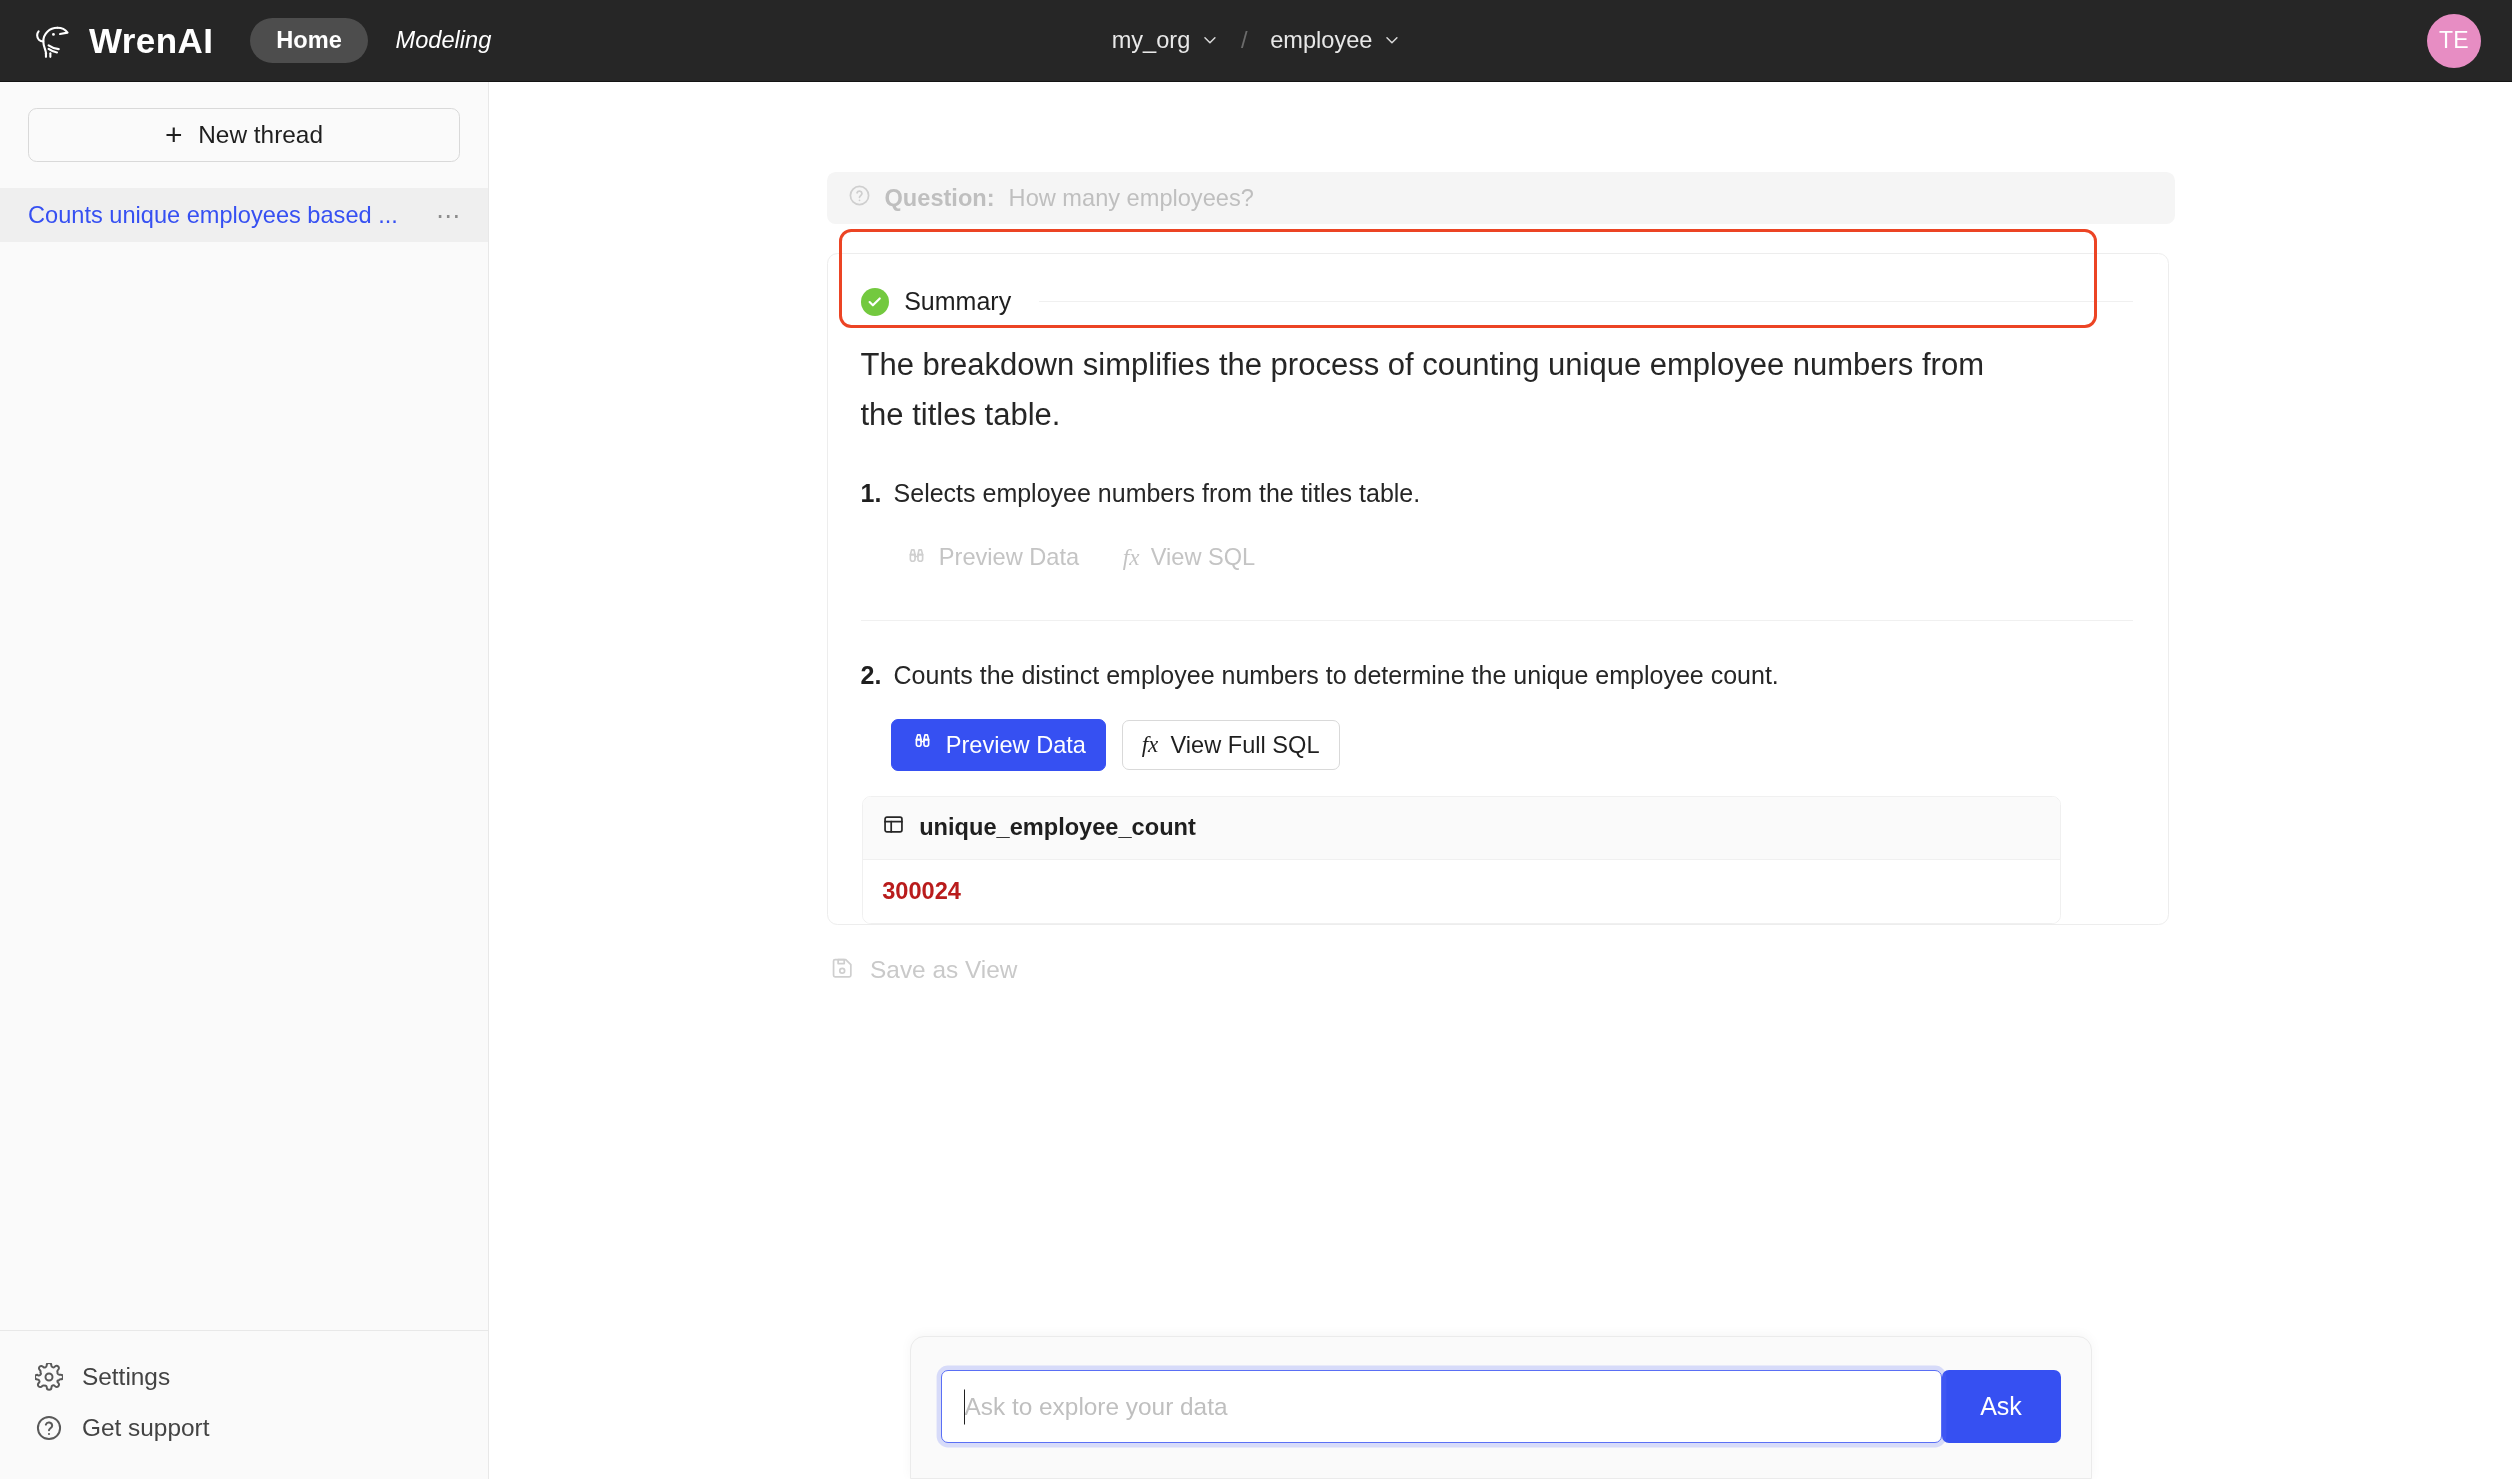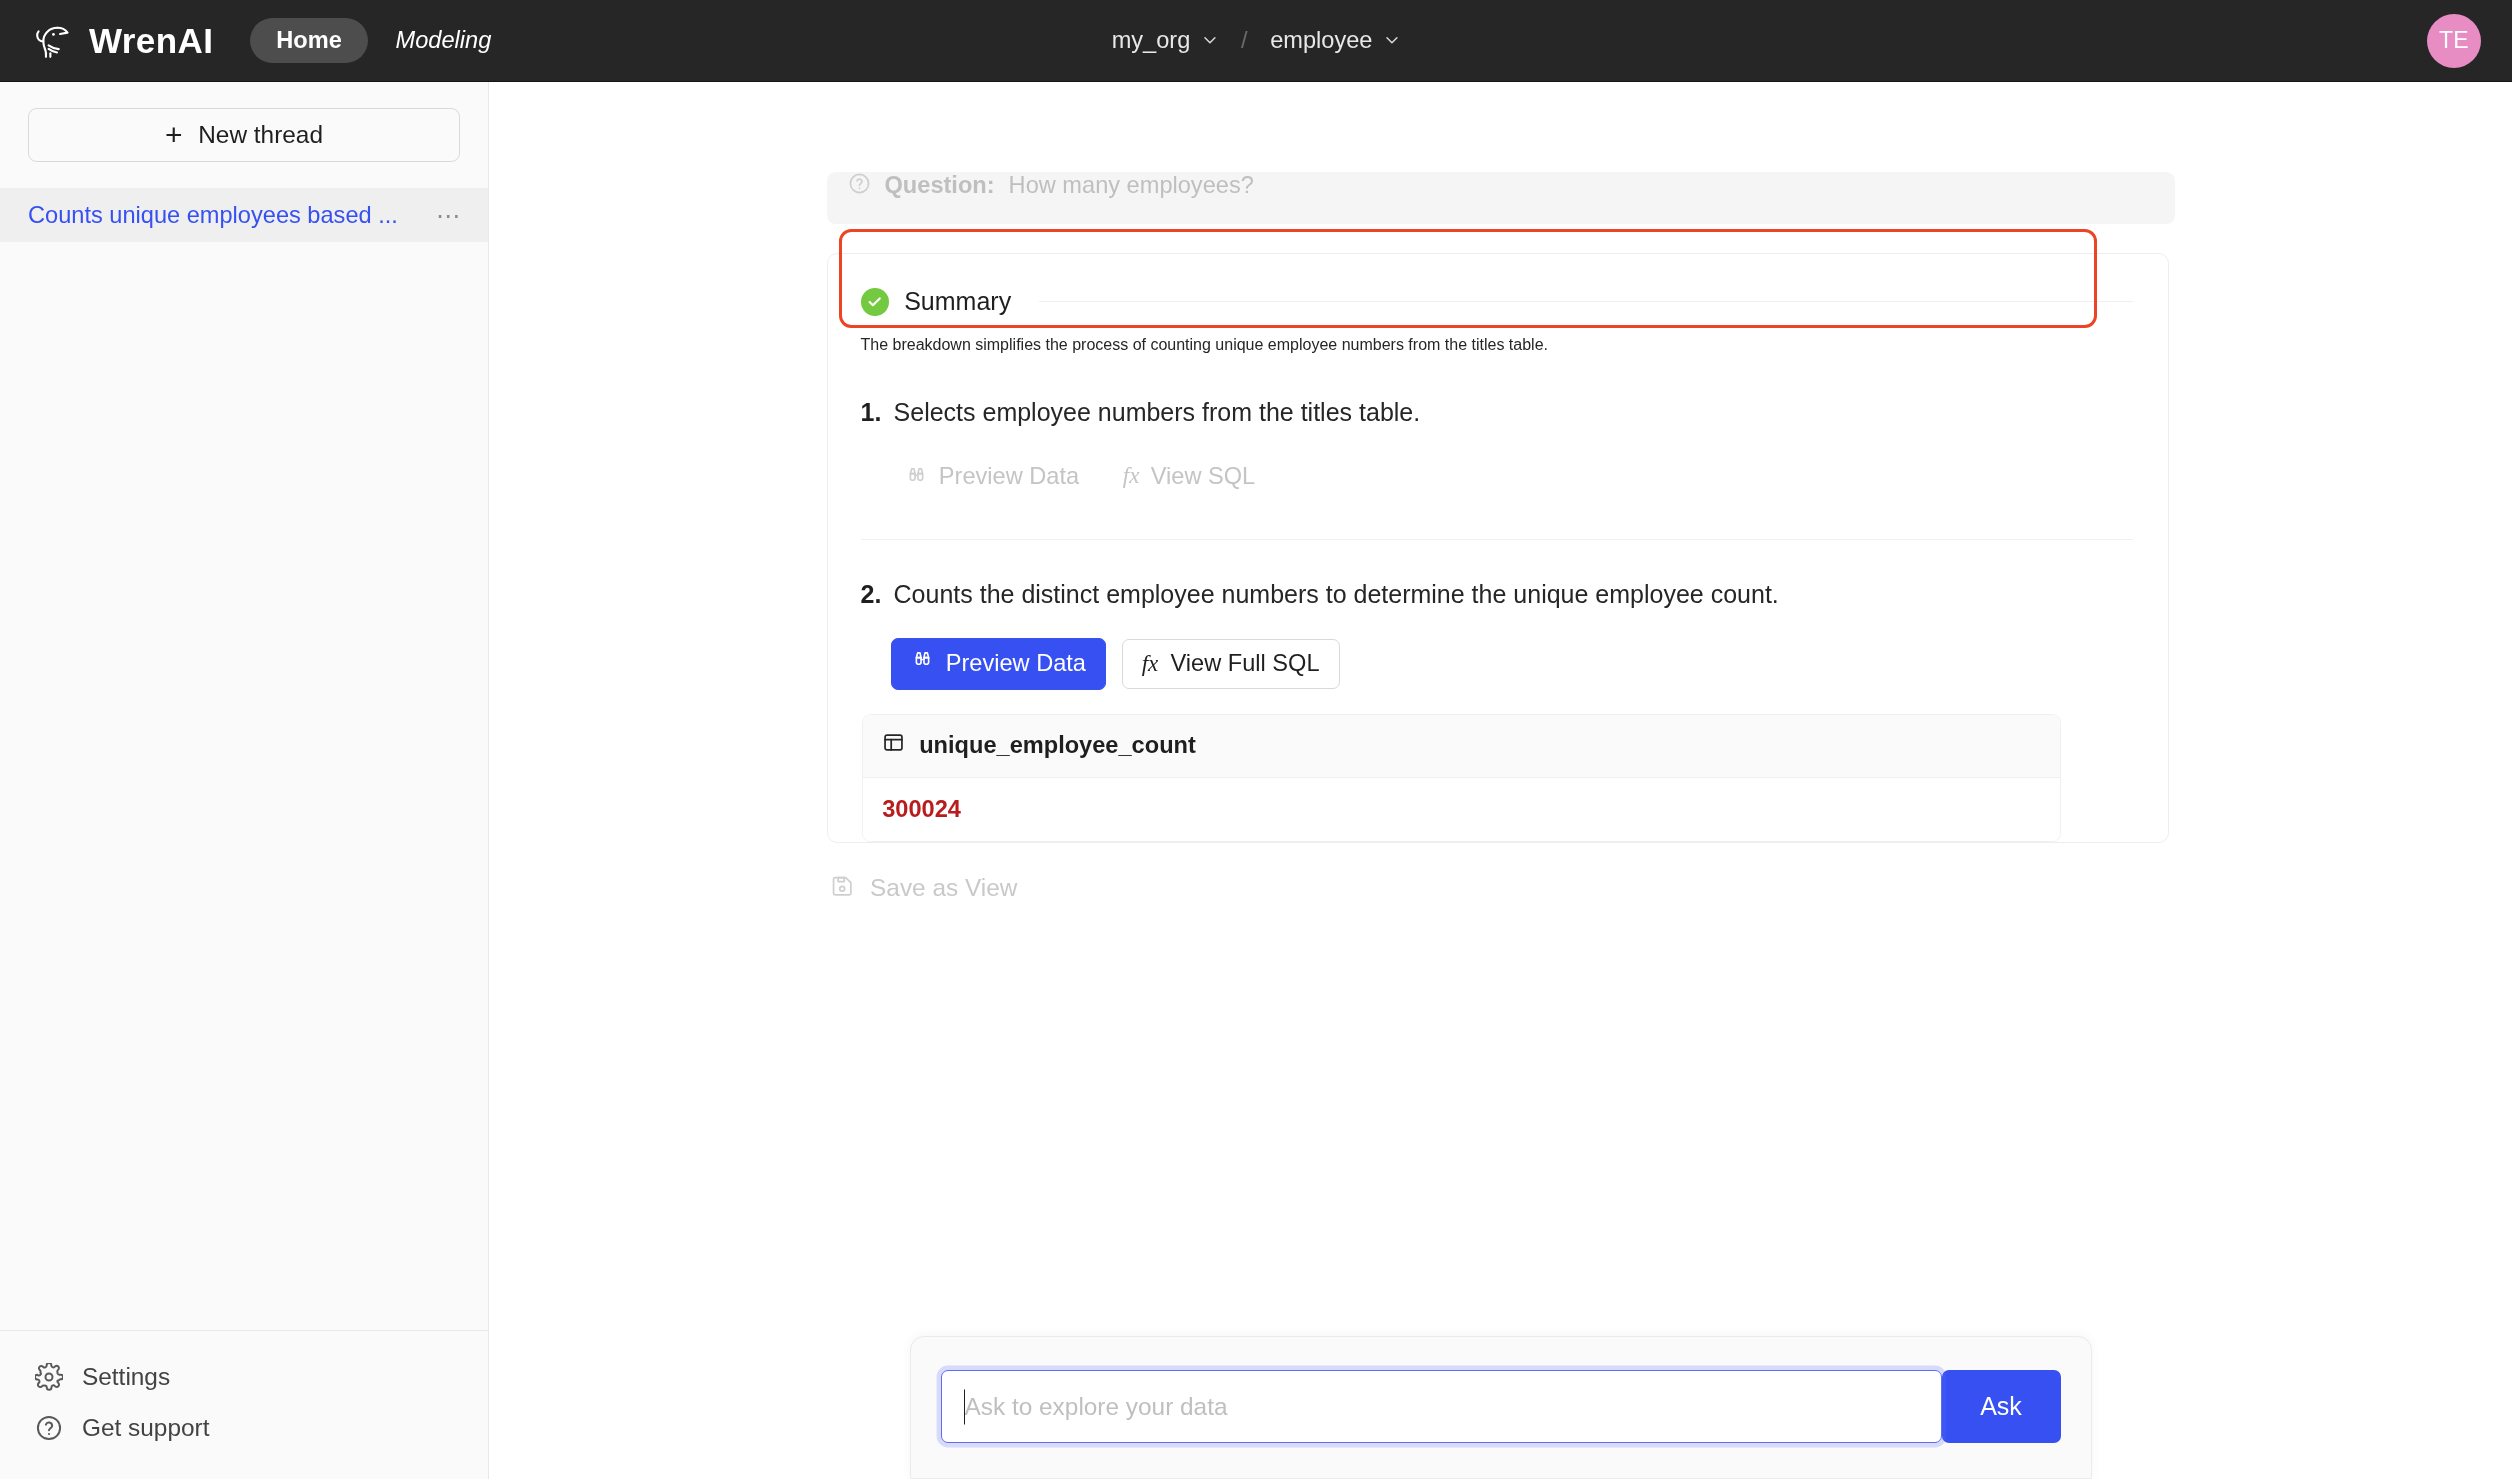"Question:" .question-bar { align-items: flex-start -> center }
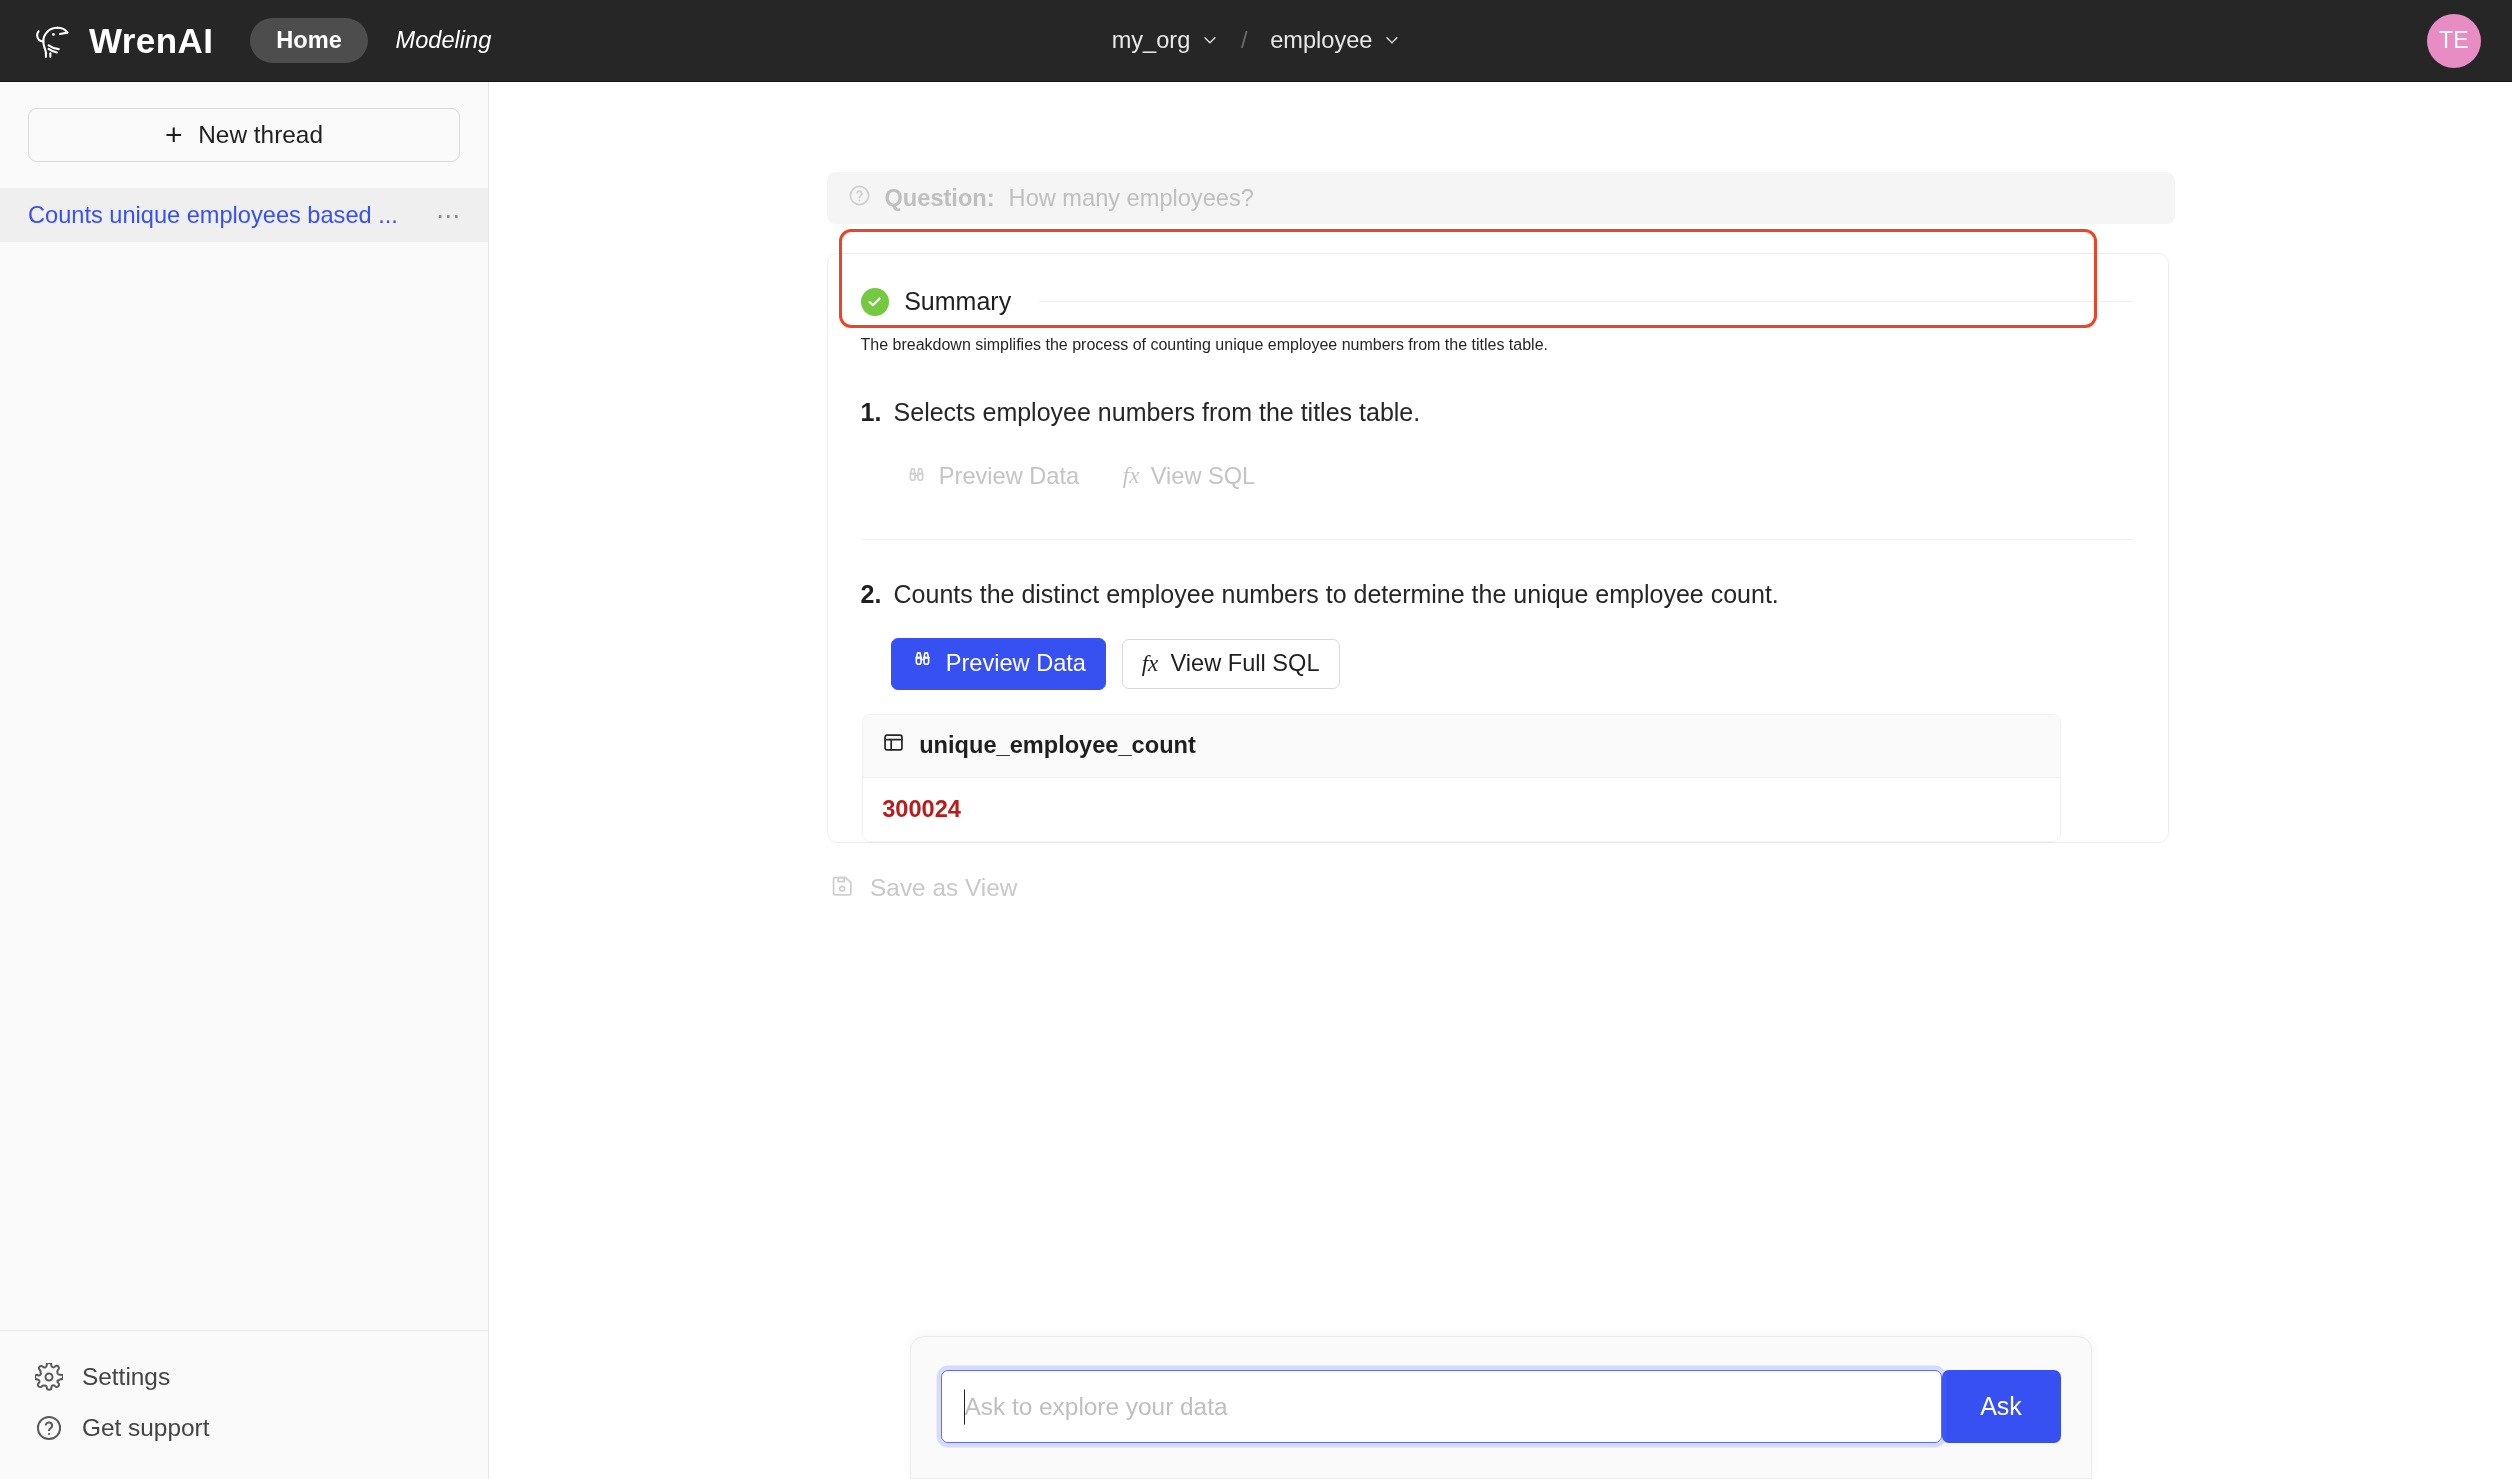"The breakdown simplifies the process" .summary-text { font-size: 16px -> 31px; margin-top: 16px -> 24px }
